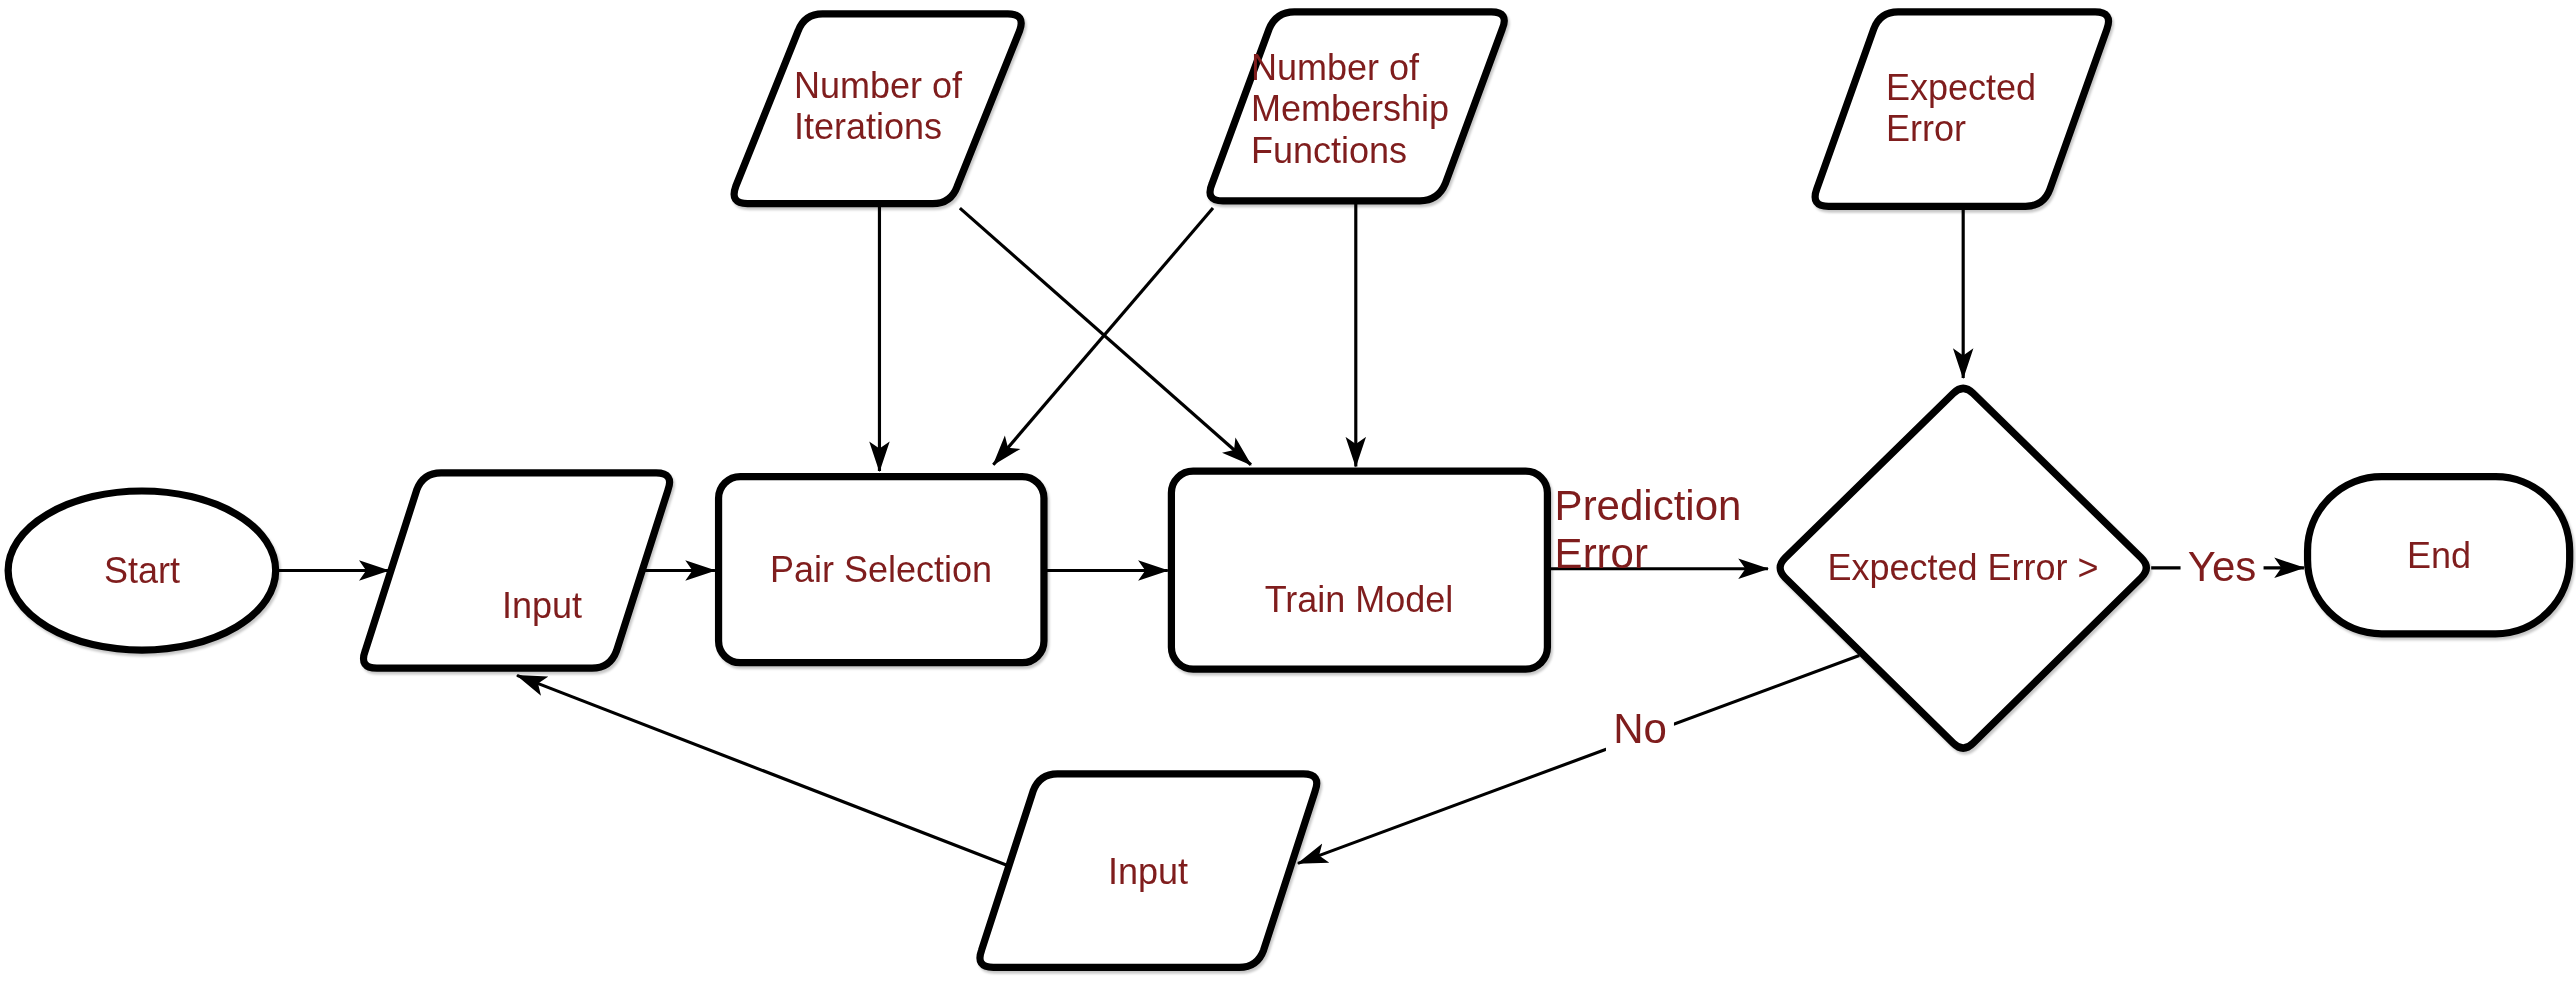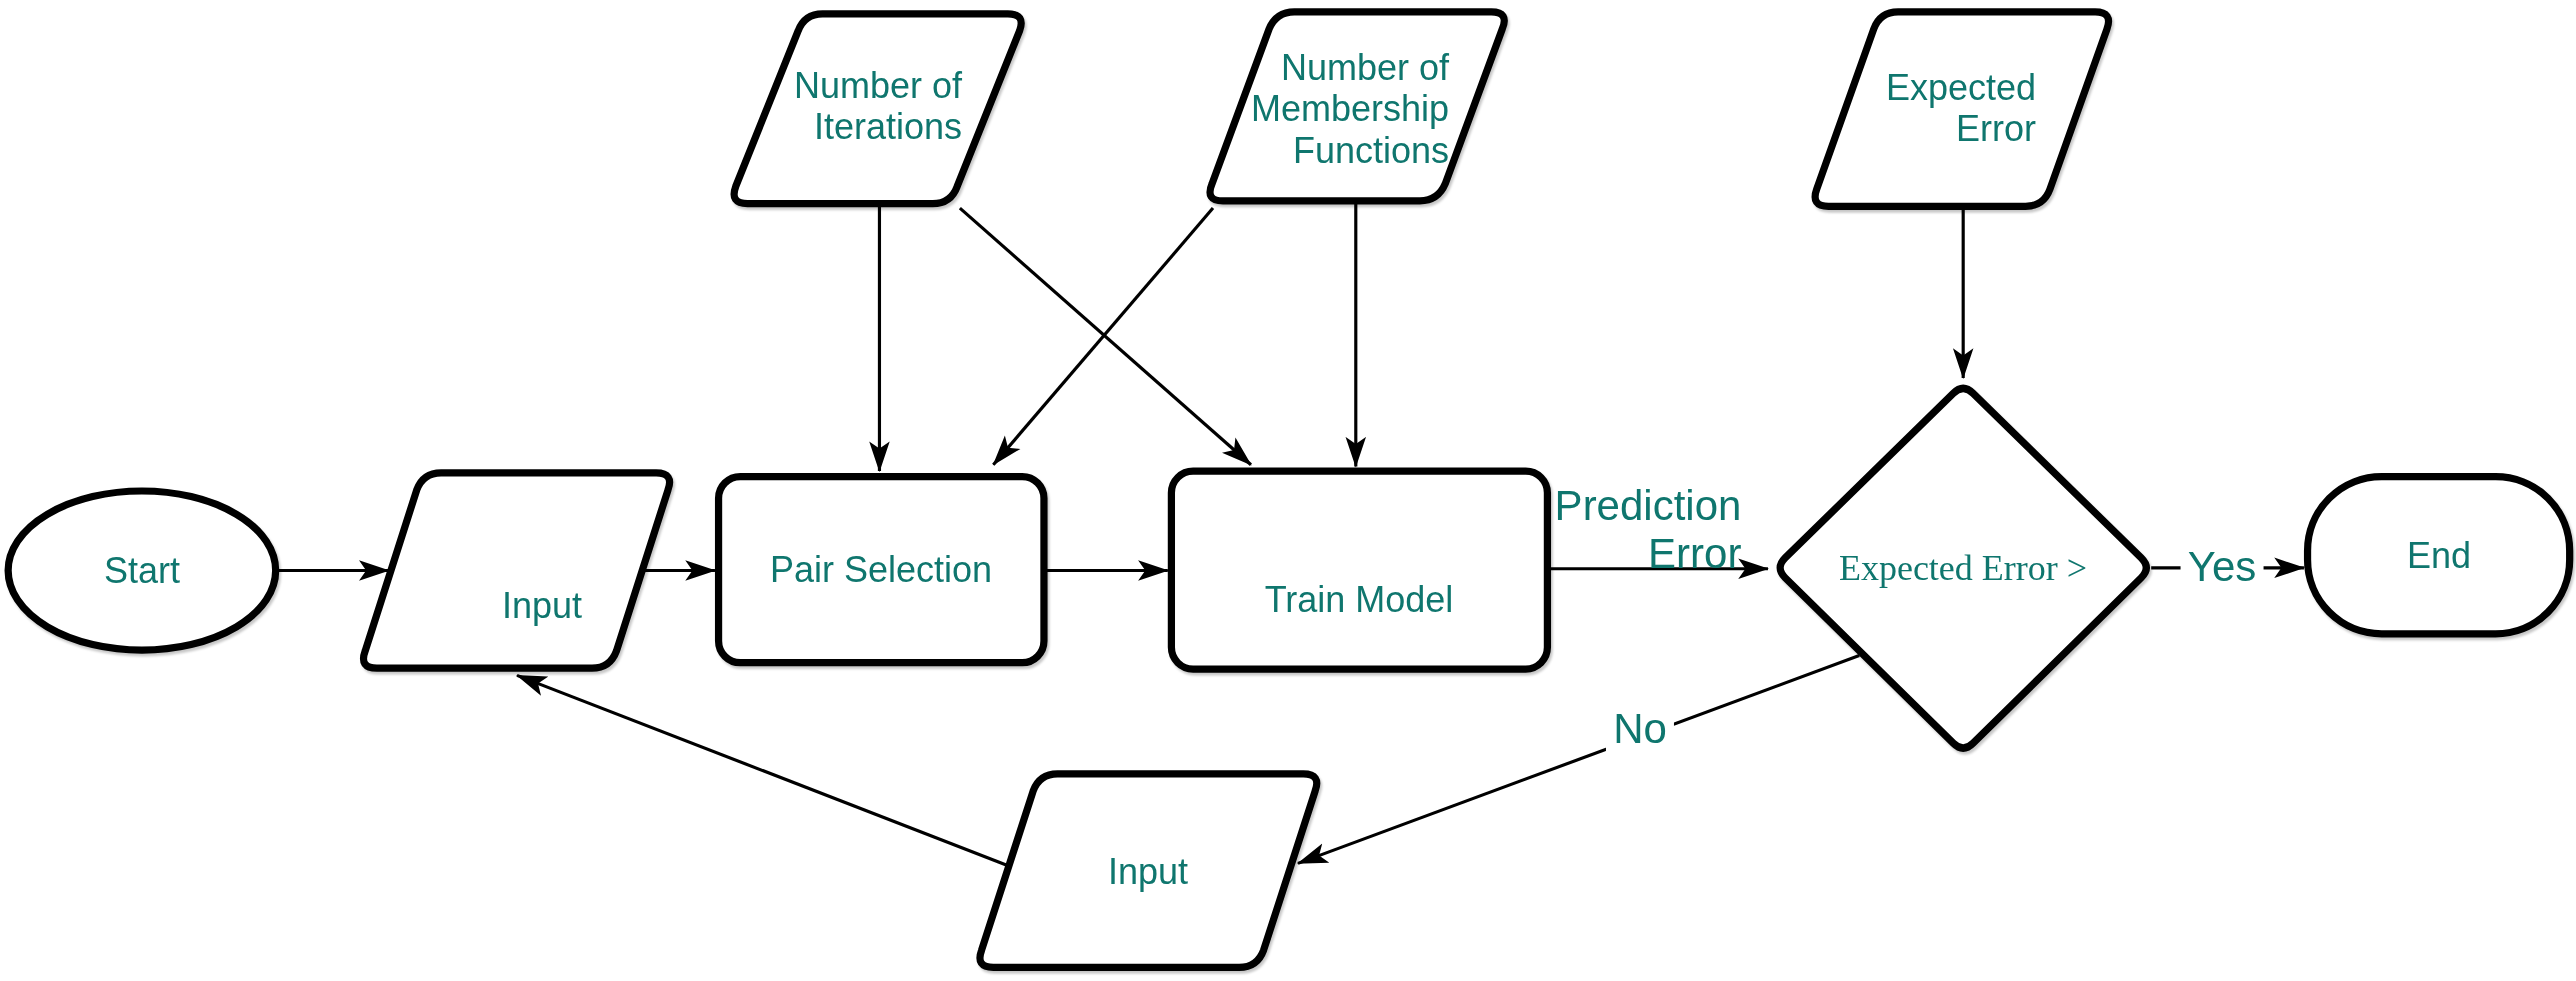"Number of" .lbl { color: #0f766e -> #7f1d1d; text-align: right -> left }
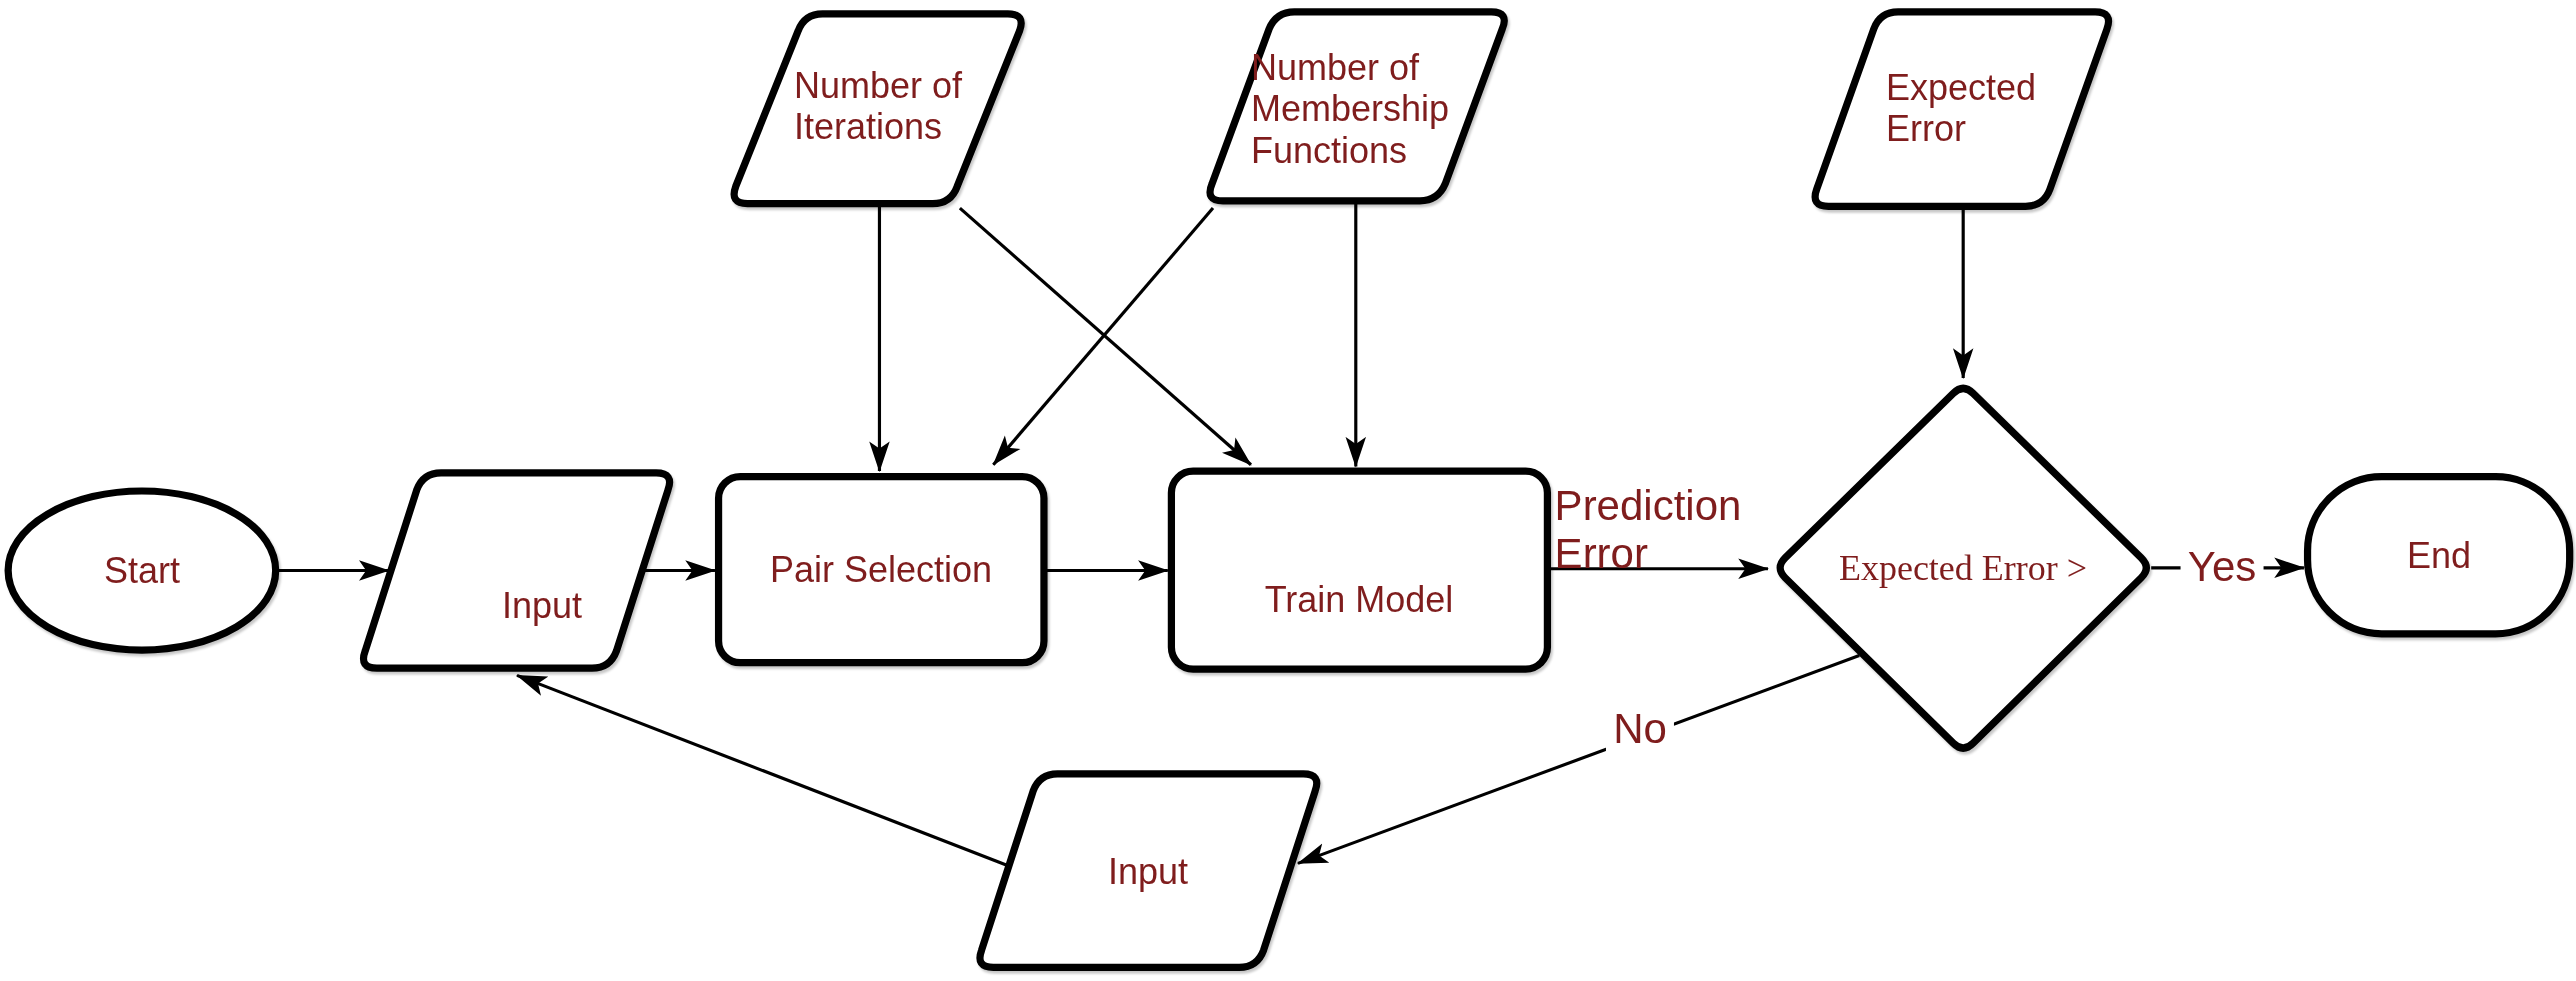"Expected Error >" div.lbl { font-family: Liberation Serif, serif -> none }
